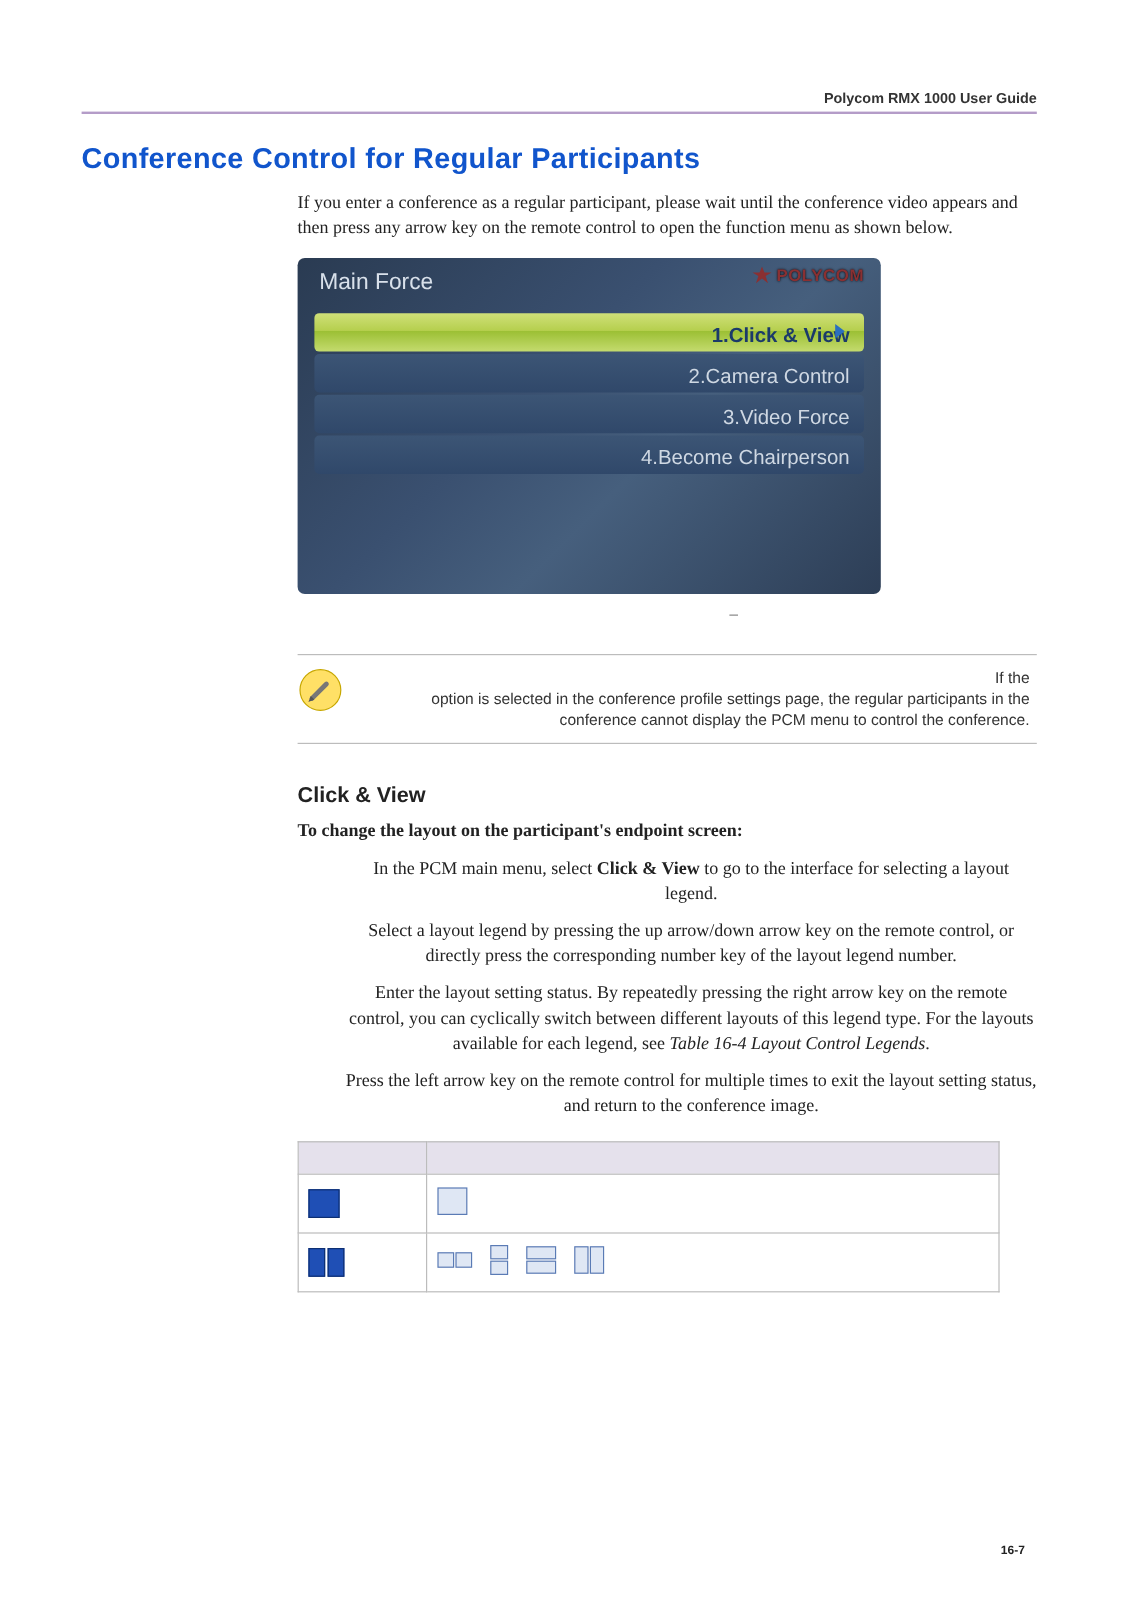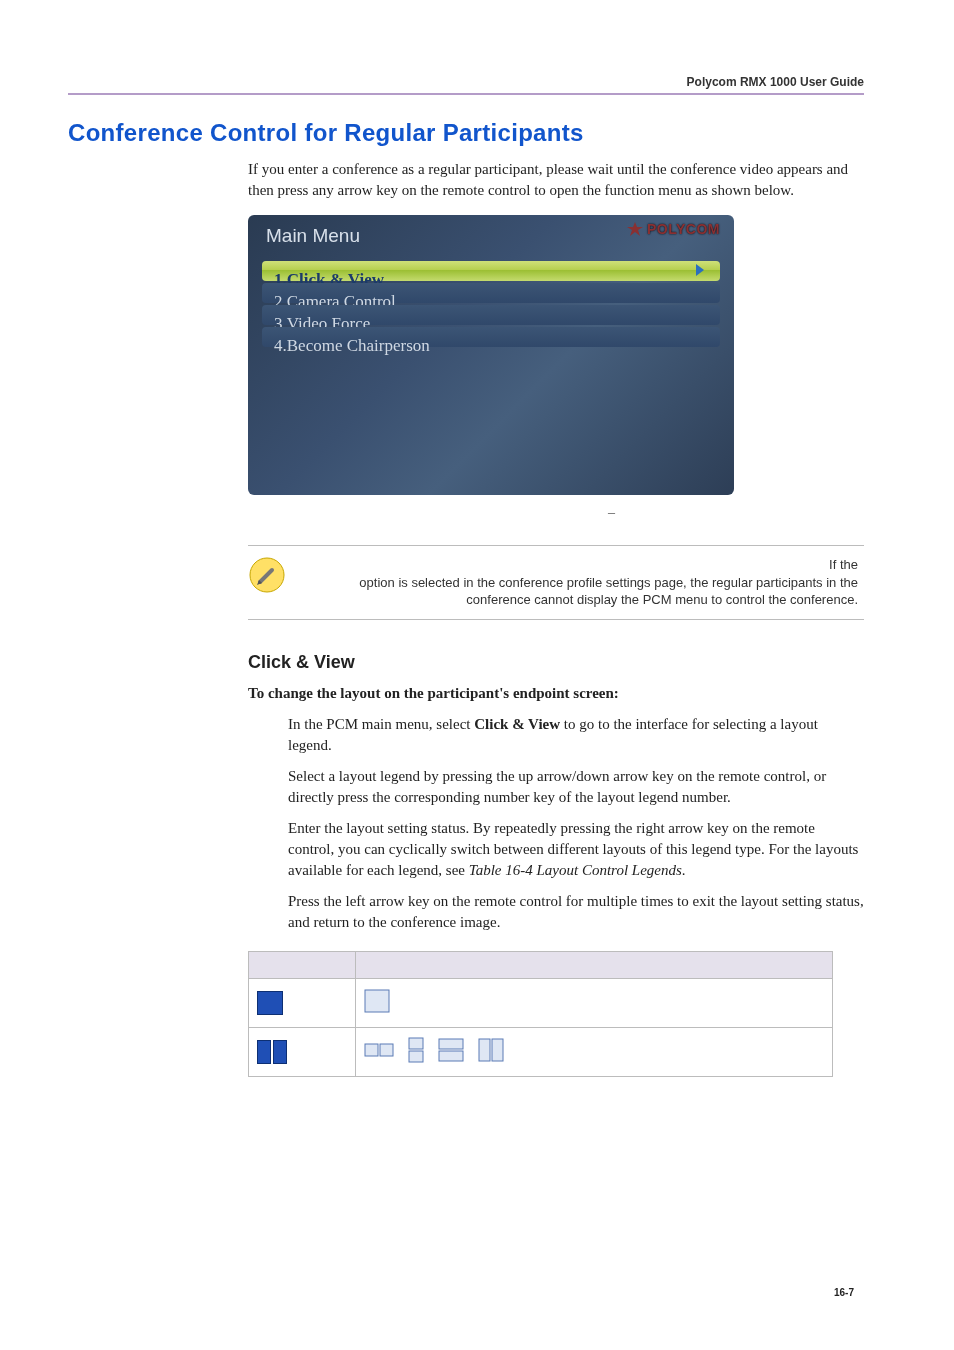"Main Menu" div.mm-head { text: Menu -> Force }
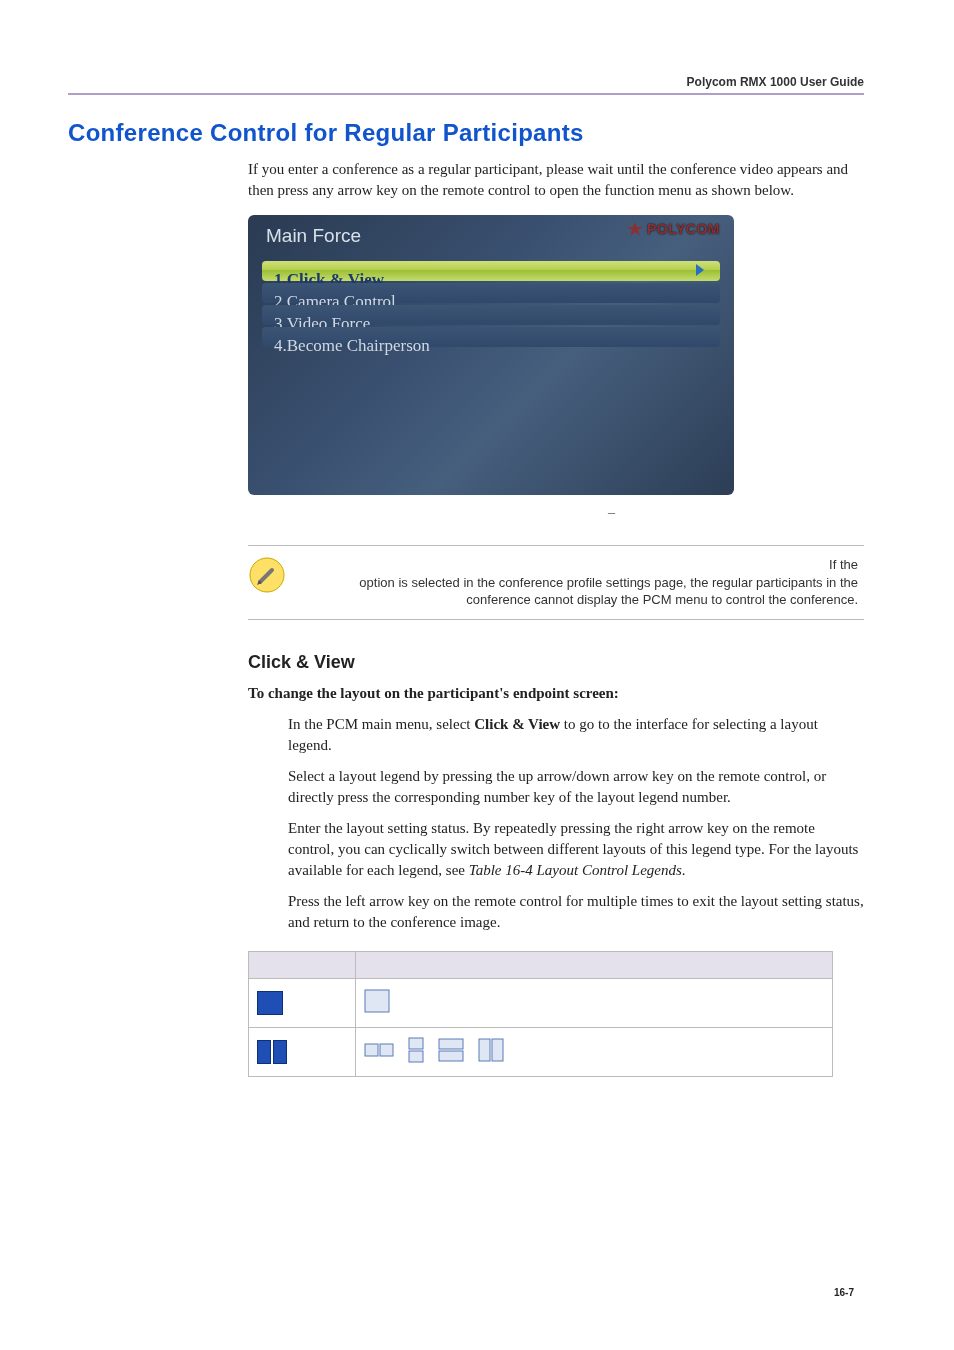"1.Click & View" .screenshot .menu-item { font-family: Liberation Serif, serif -> Liberation Sans, sans-serif; height: 20px -> 32px; text-align: none -> right }
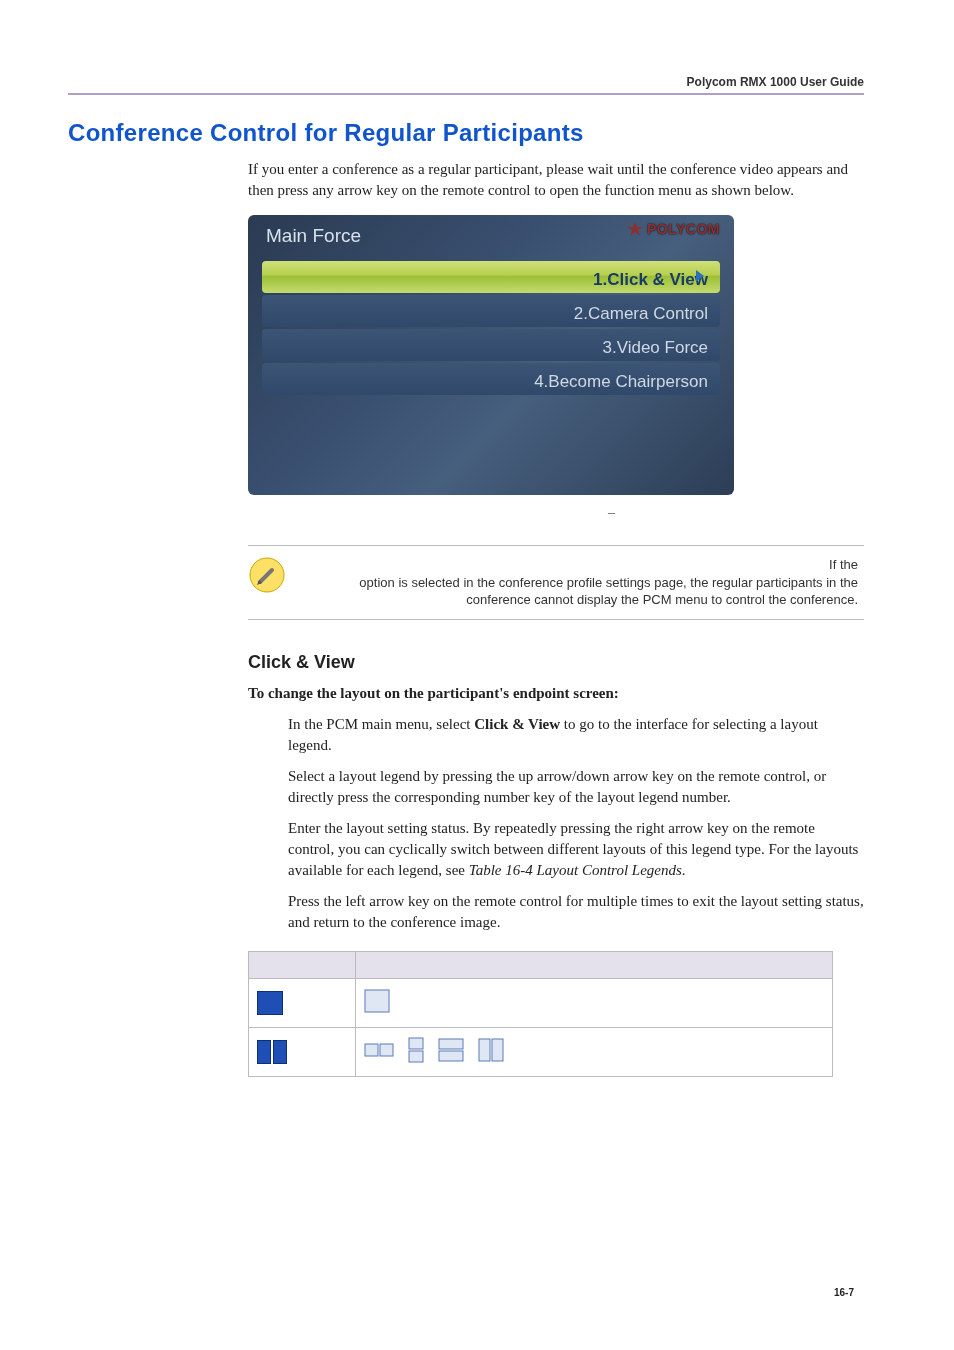"In the PCM main menu," .step-list { text-align: none -> center }
